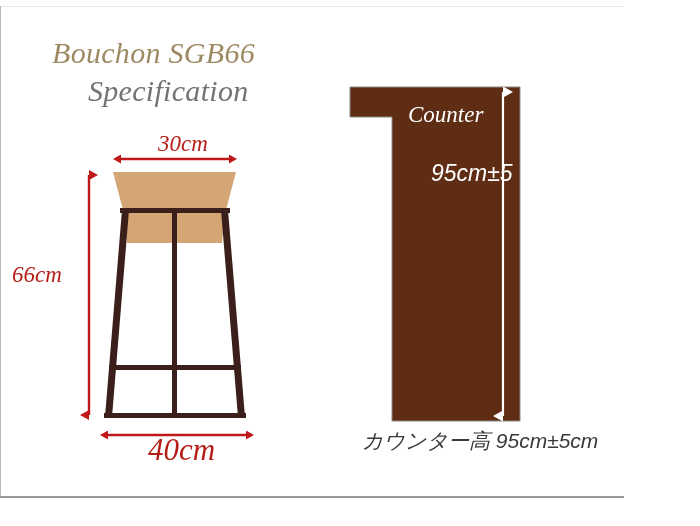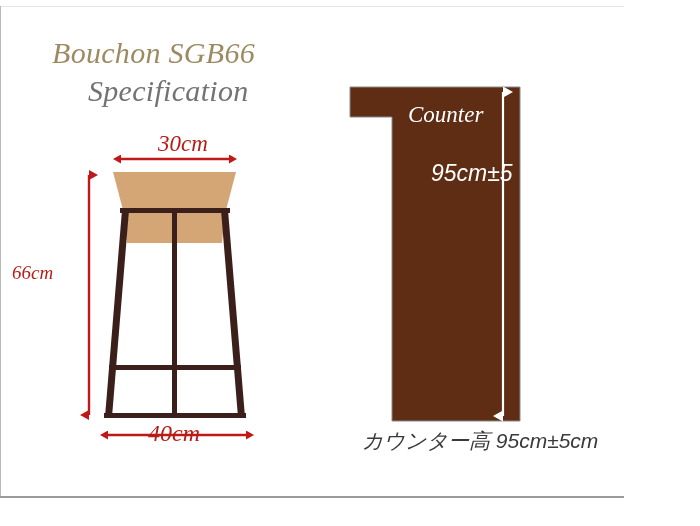"66cm" #label-66cm { font-size: 19px -> 23px }
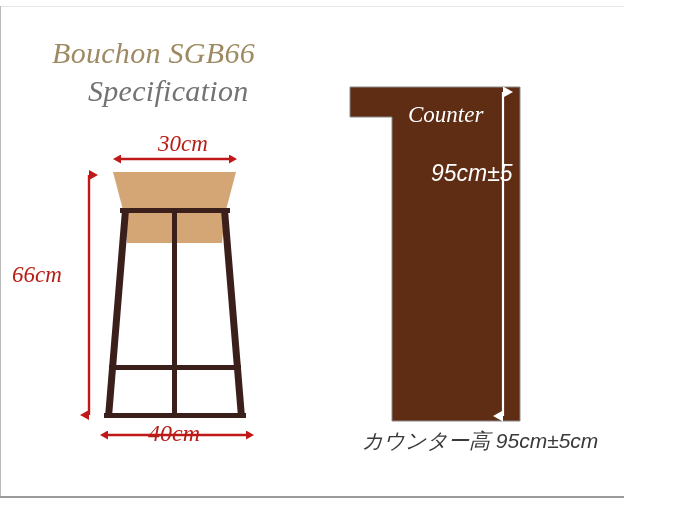"40cm" #label-40cm { font-size: 24px -> 31px; top: 420px -> 432px }
